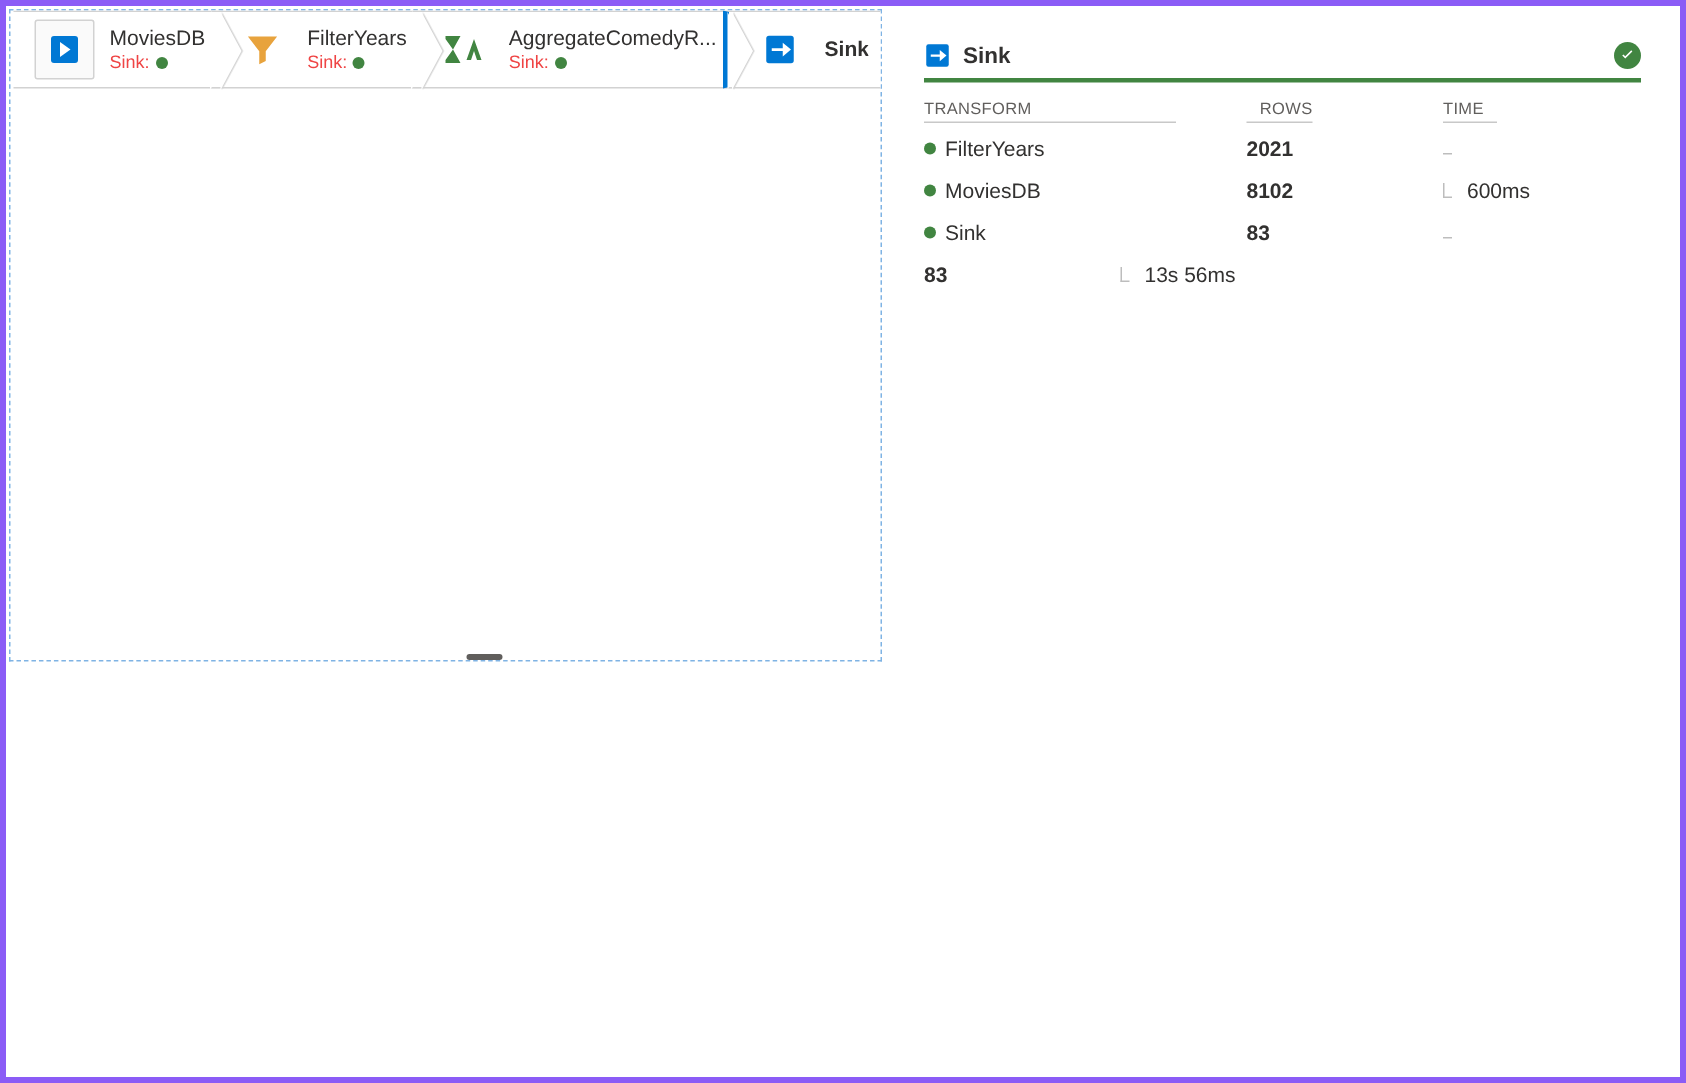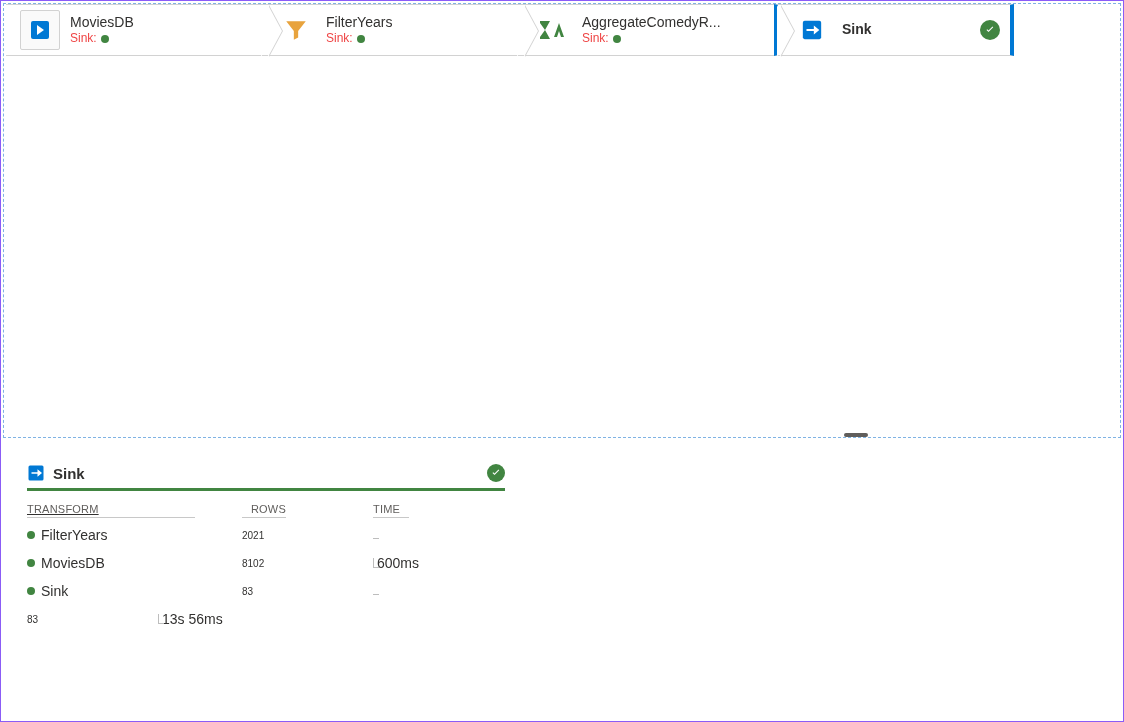"MoviesDB" .frame { border: 1px solid #8b5cf6 -> 4px solid #8b5cf6; flex-direction: column -> row }
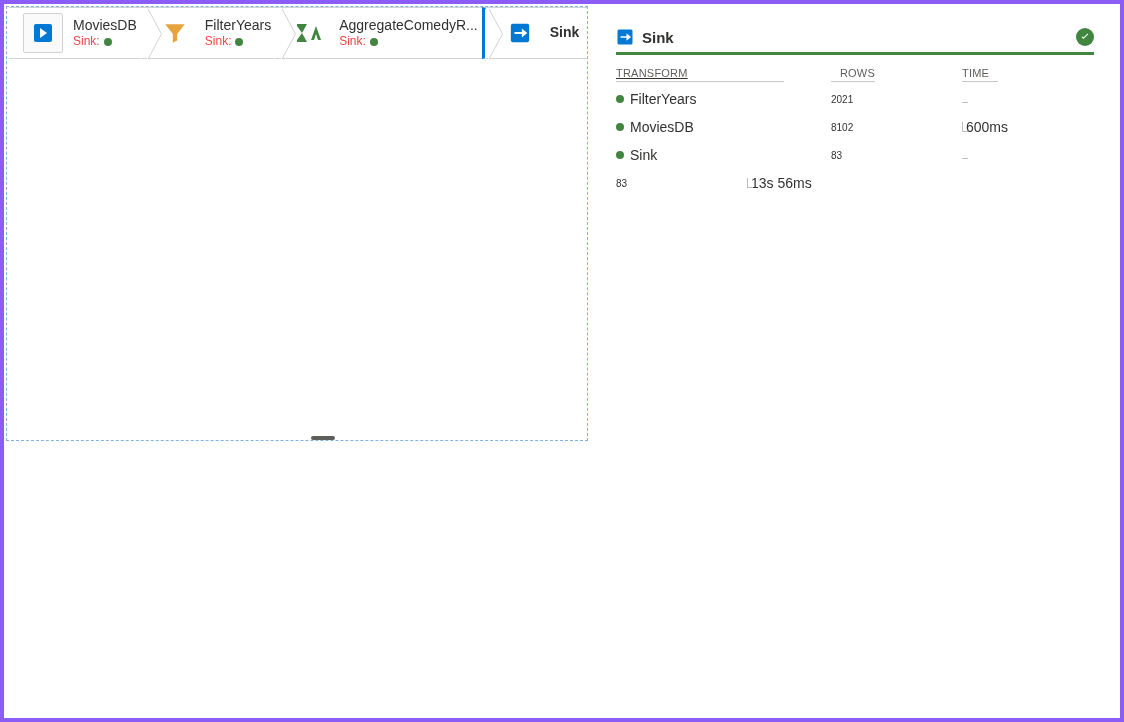"TRANSFORM" .row.head { text-decoration: underline -> none }
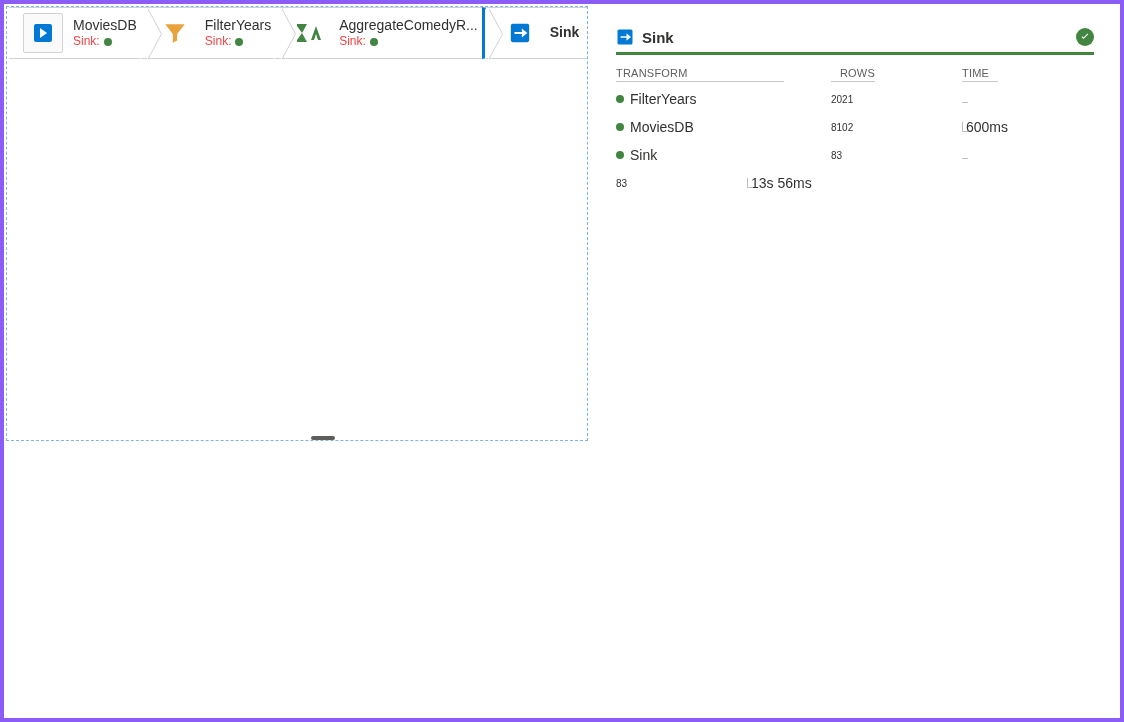"2021" .body .col-rows { font-size: 10px -> 14px; font-weight: 400 -> 700 }
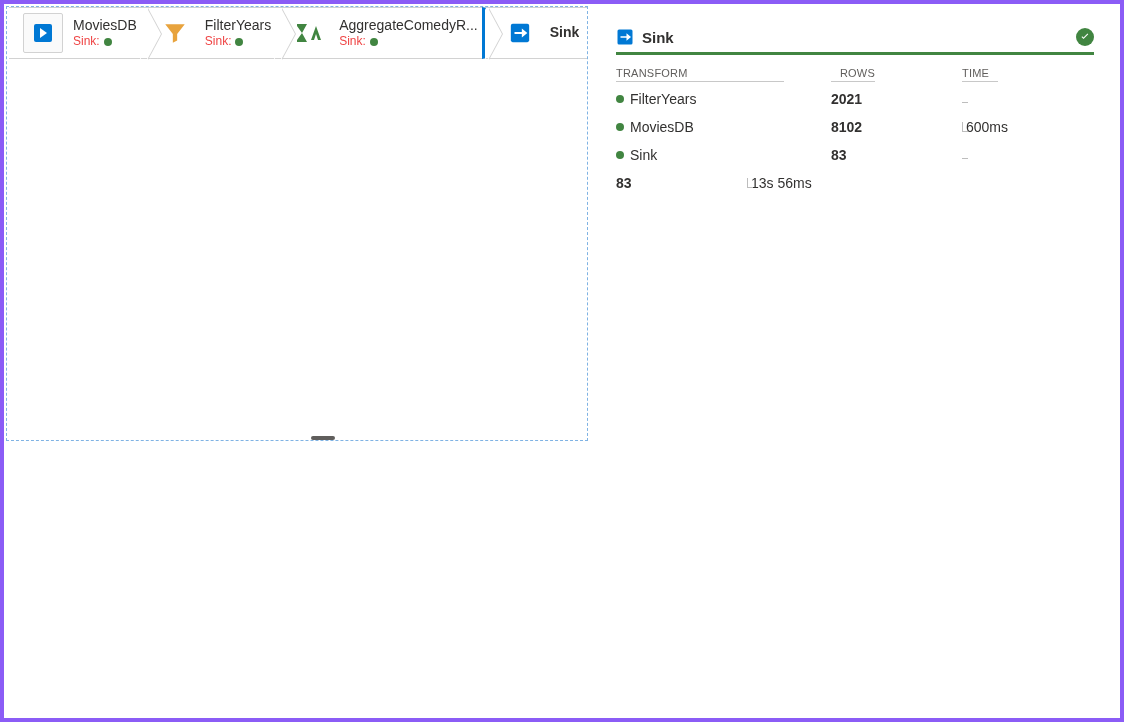"600ms" .body .col-time { padding-left: 4px -> 16px }
